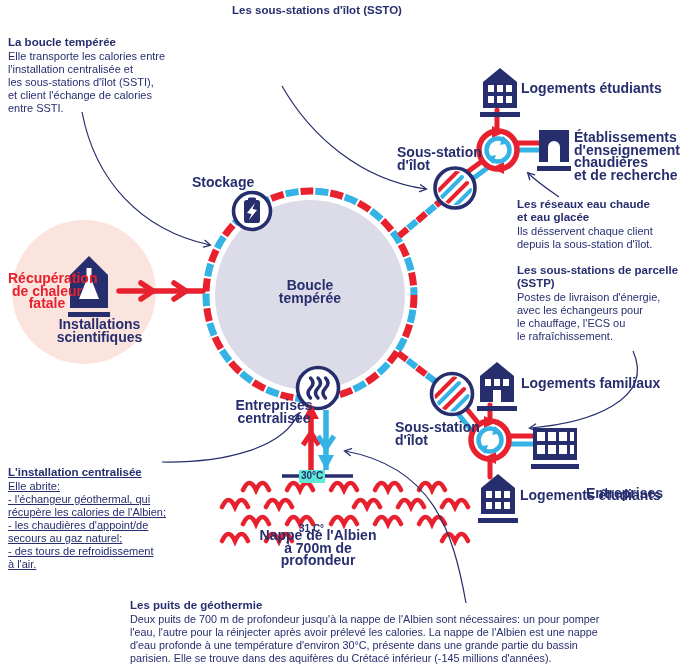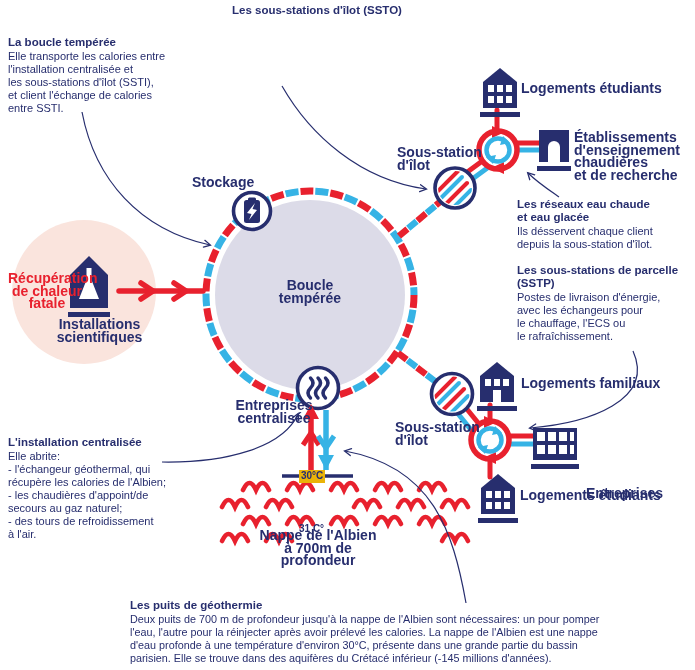"L'installation centralisée" div.annot { text-decoration: none -> underline; top: 436px -> 466px }
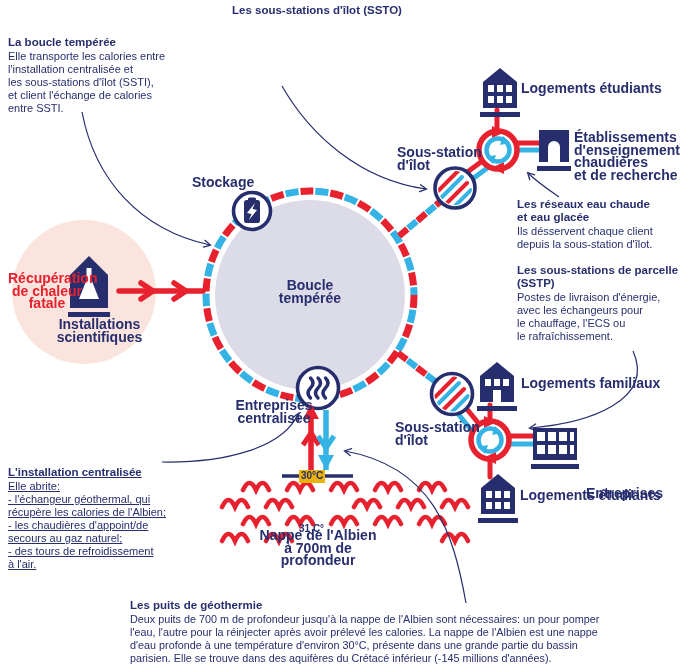"30°C" .lbl-30 { background: #eab308 -> #5eead4 }
